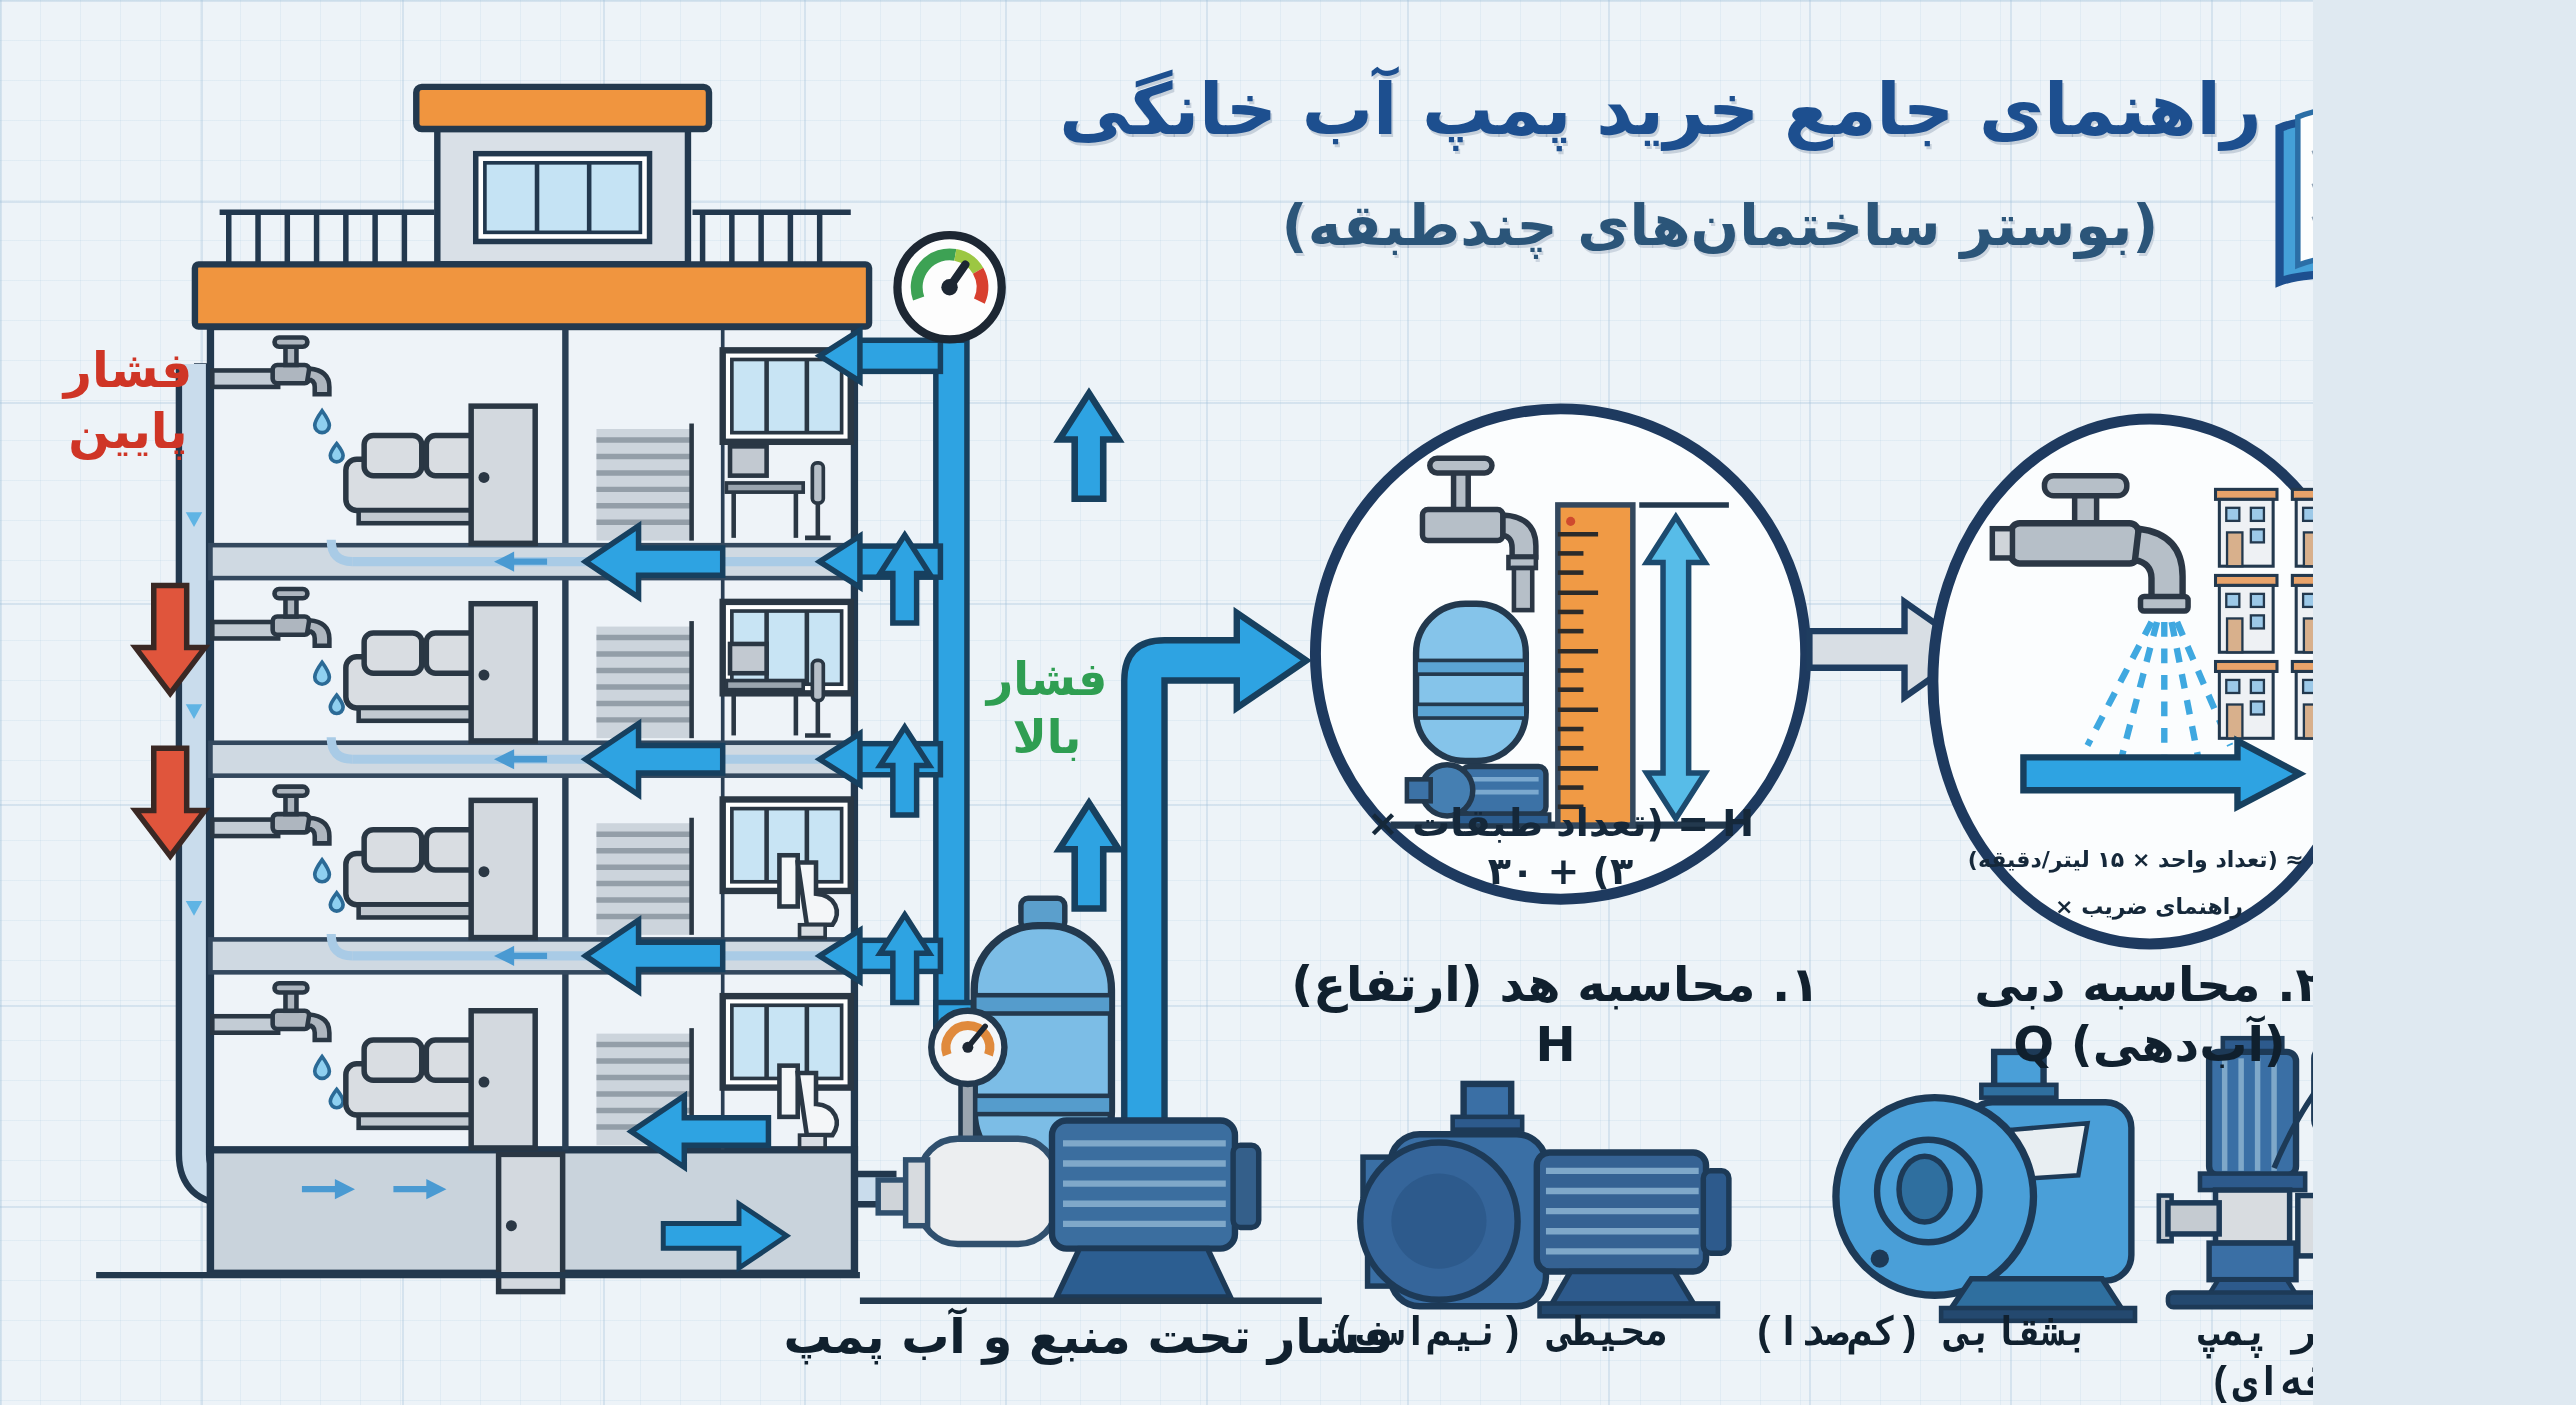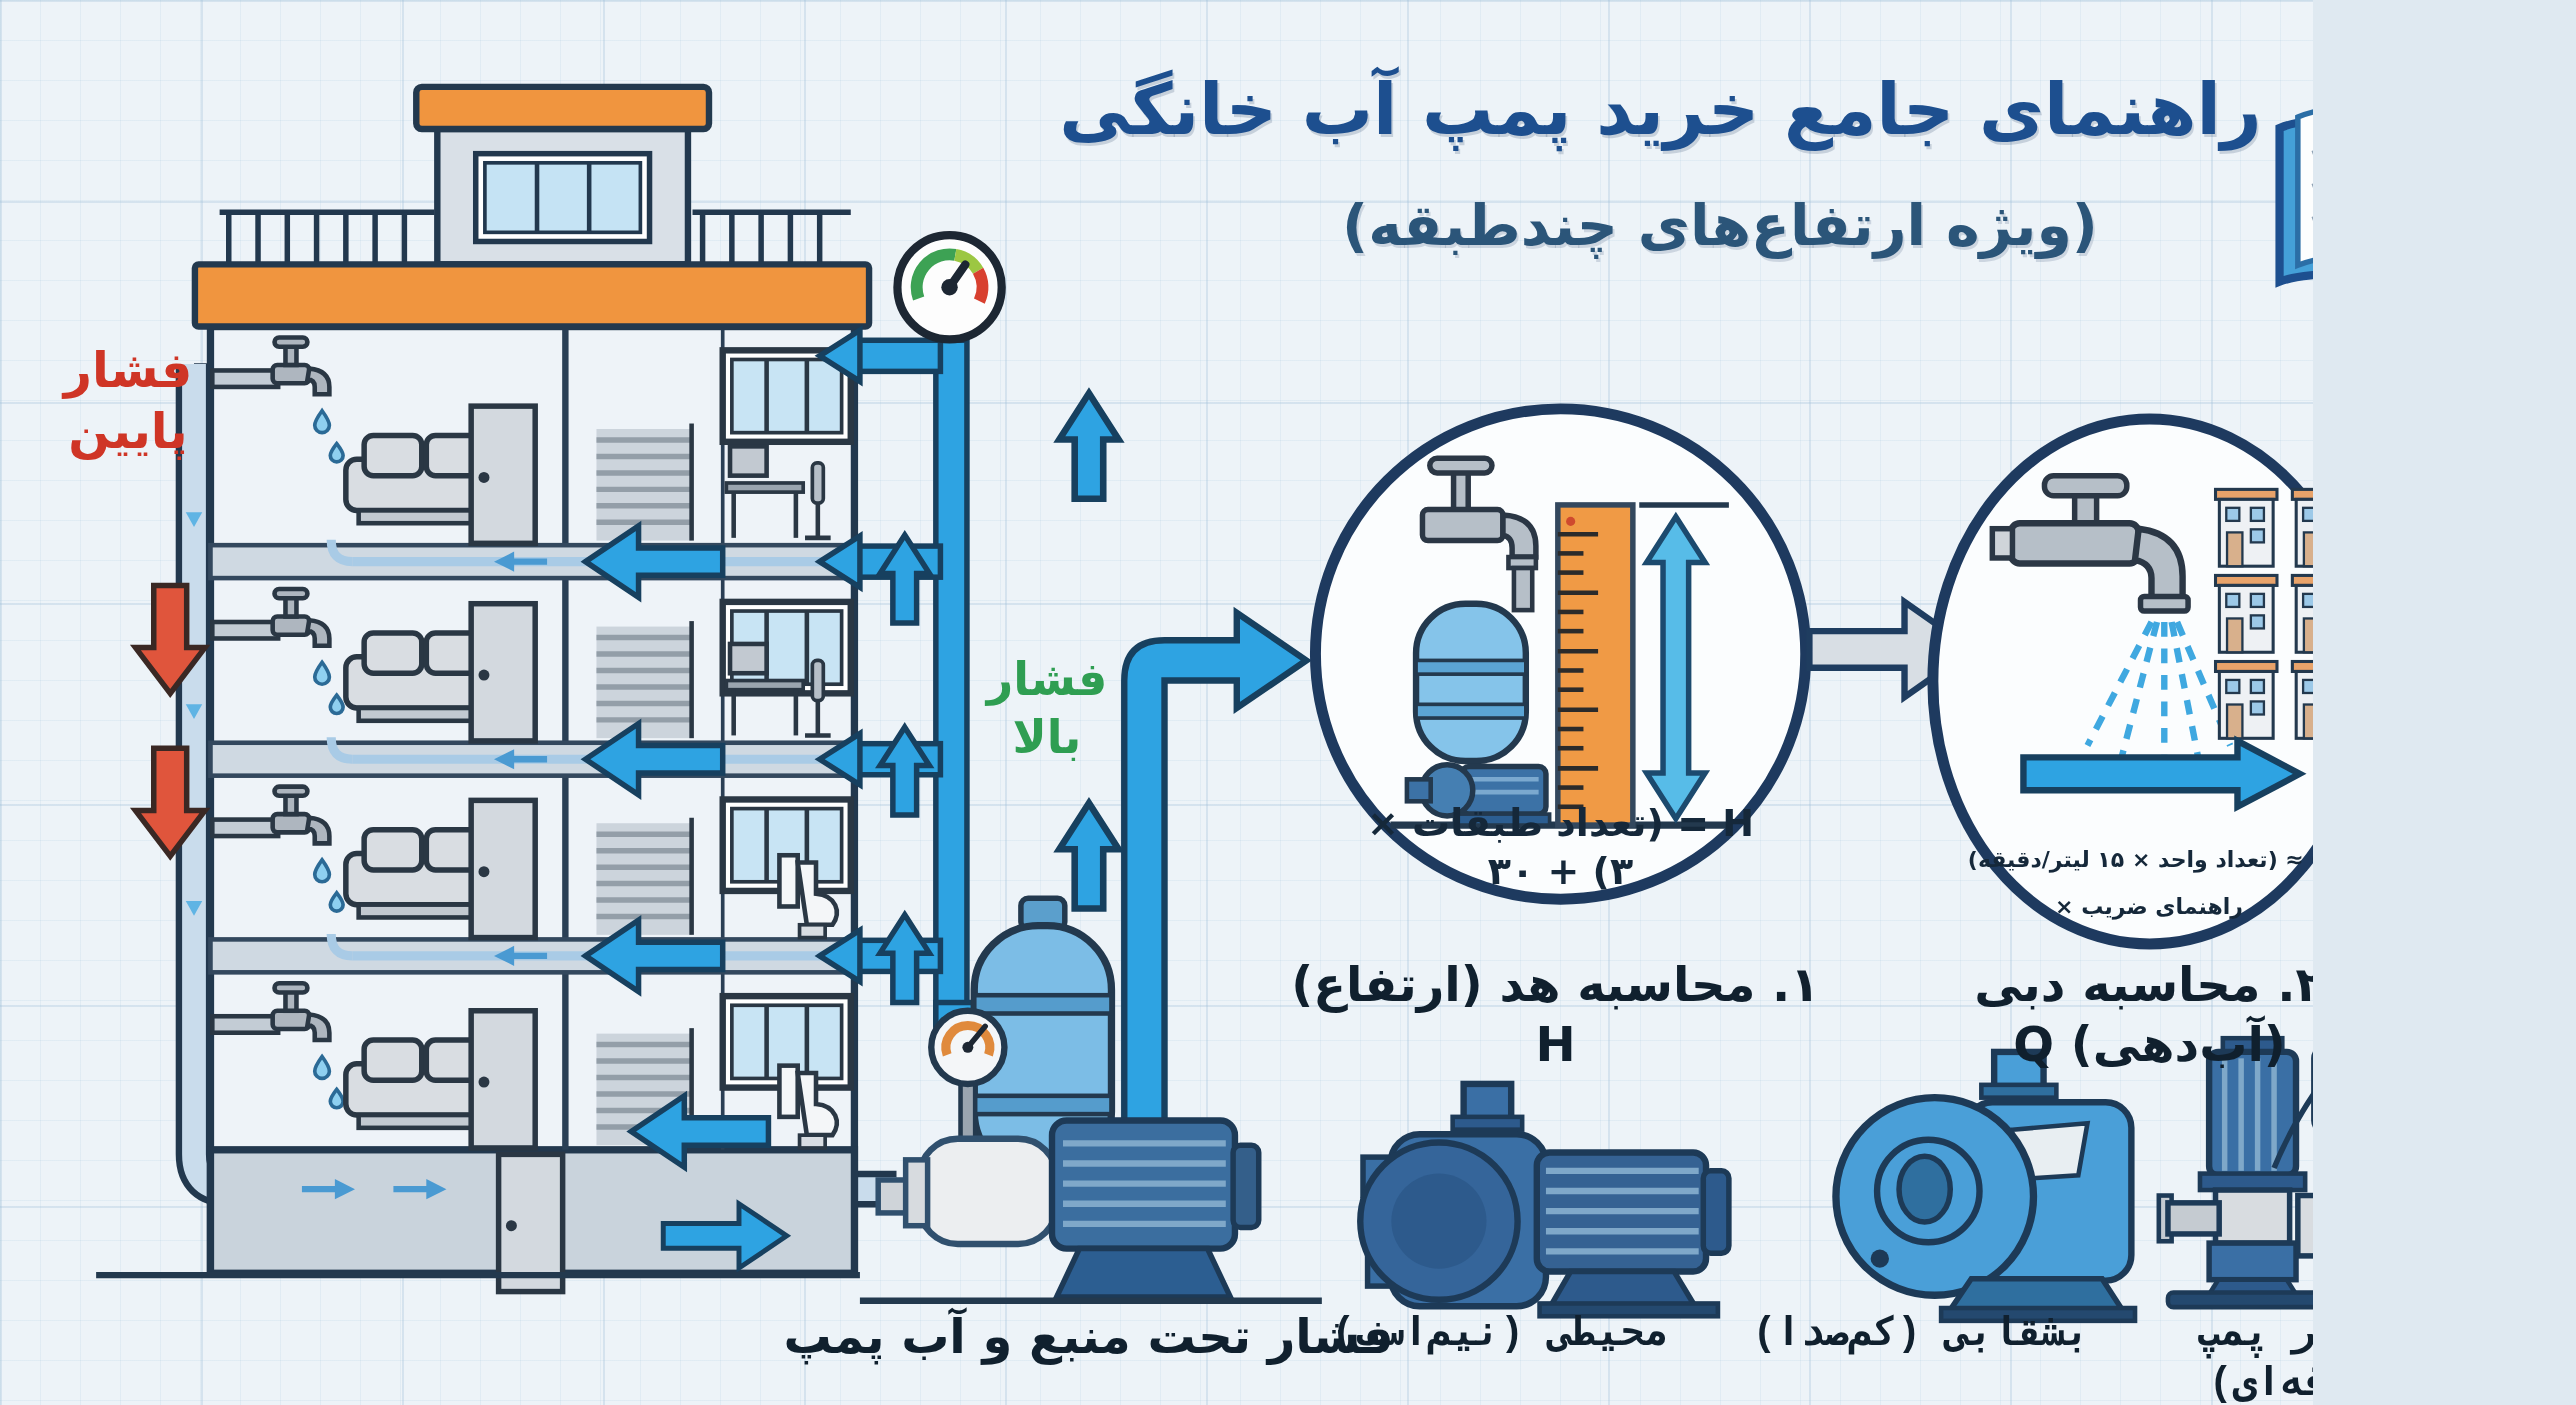"(ویژه ارتفاع‌های چندطبقه)" div.txt { text: ویژه ارتفاع -> بوستر ساختمان }
